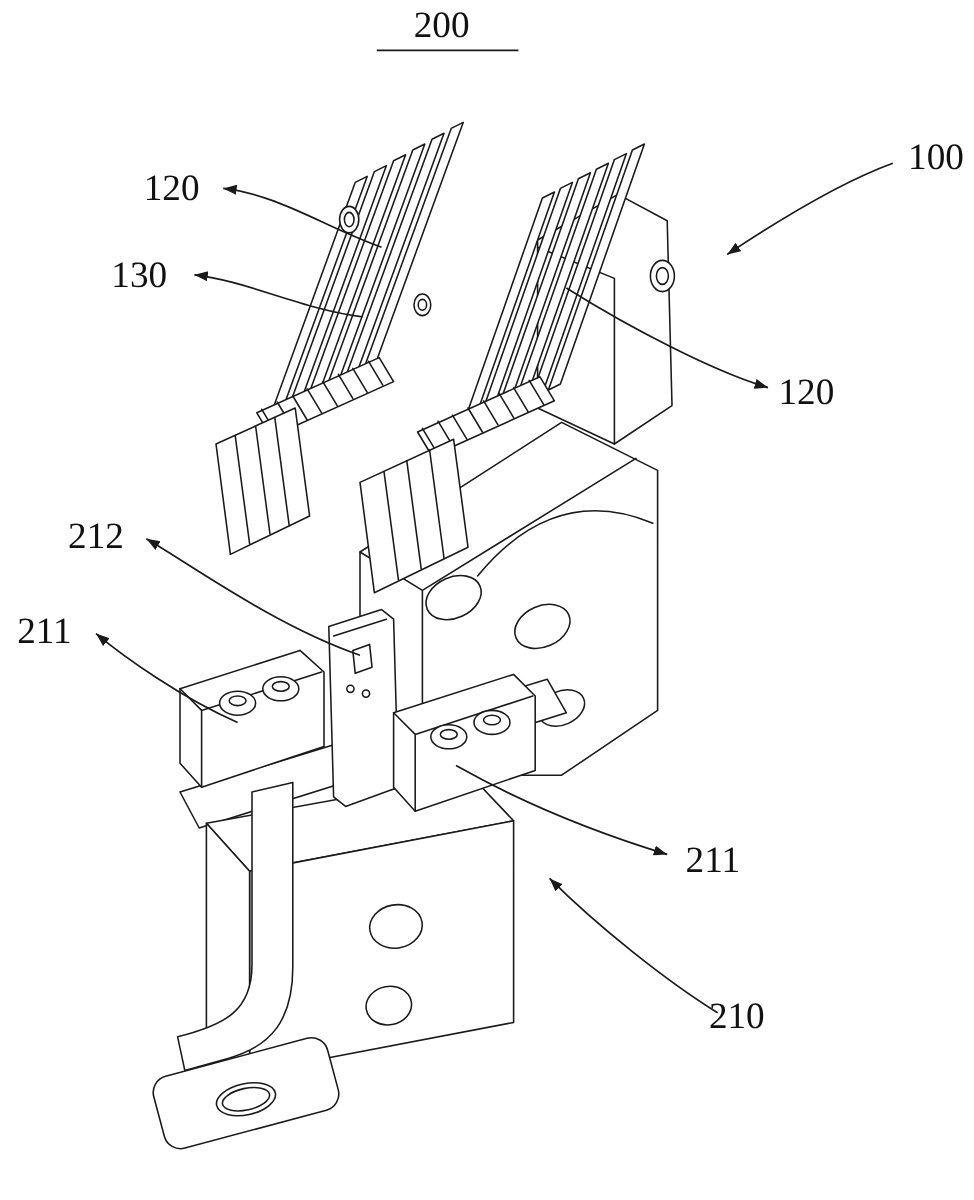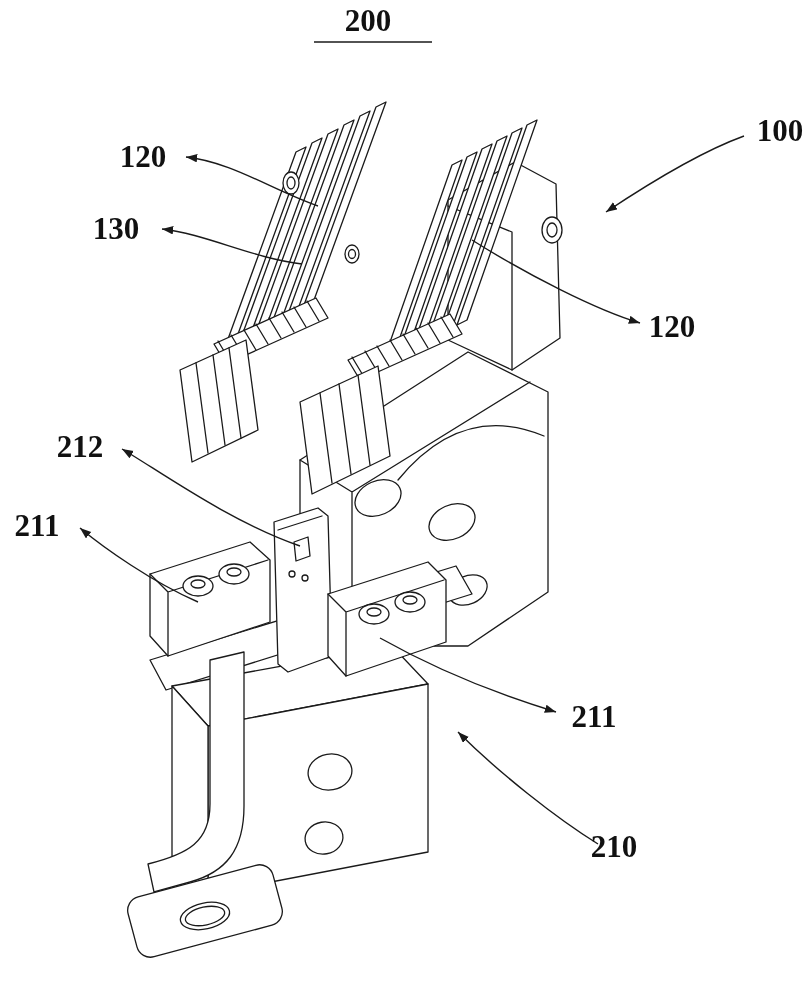"200" .canvas { font-weight: bold -> none }
